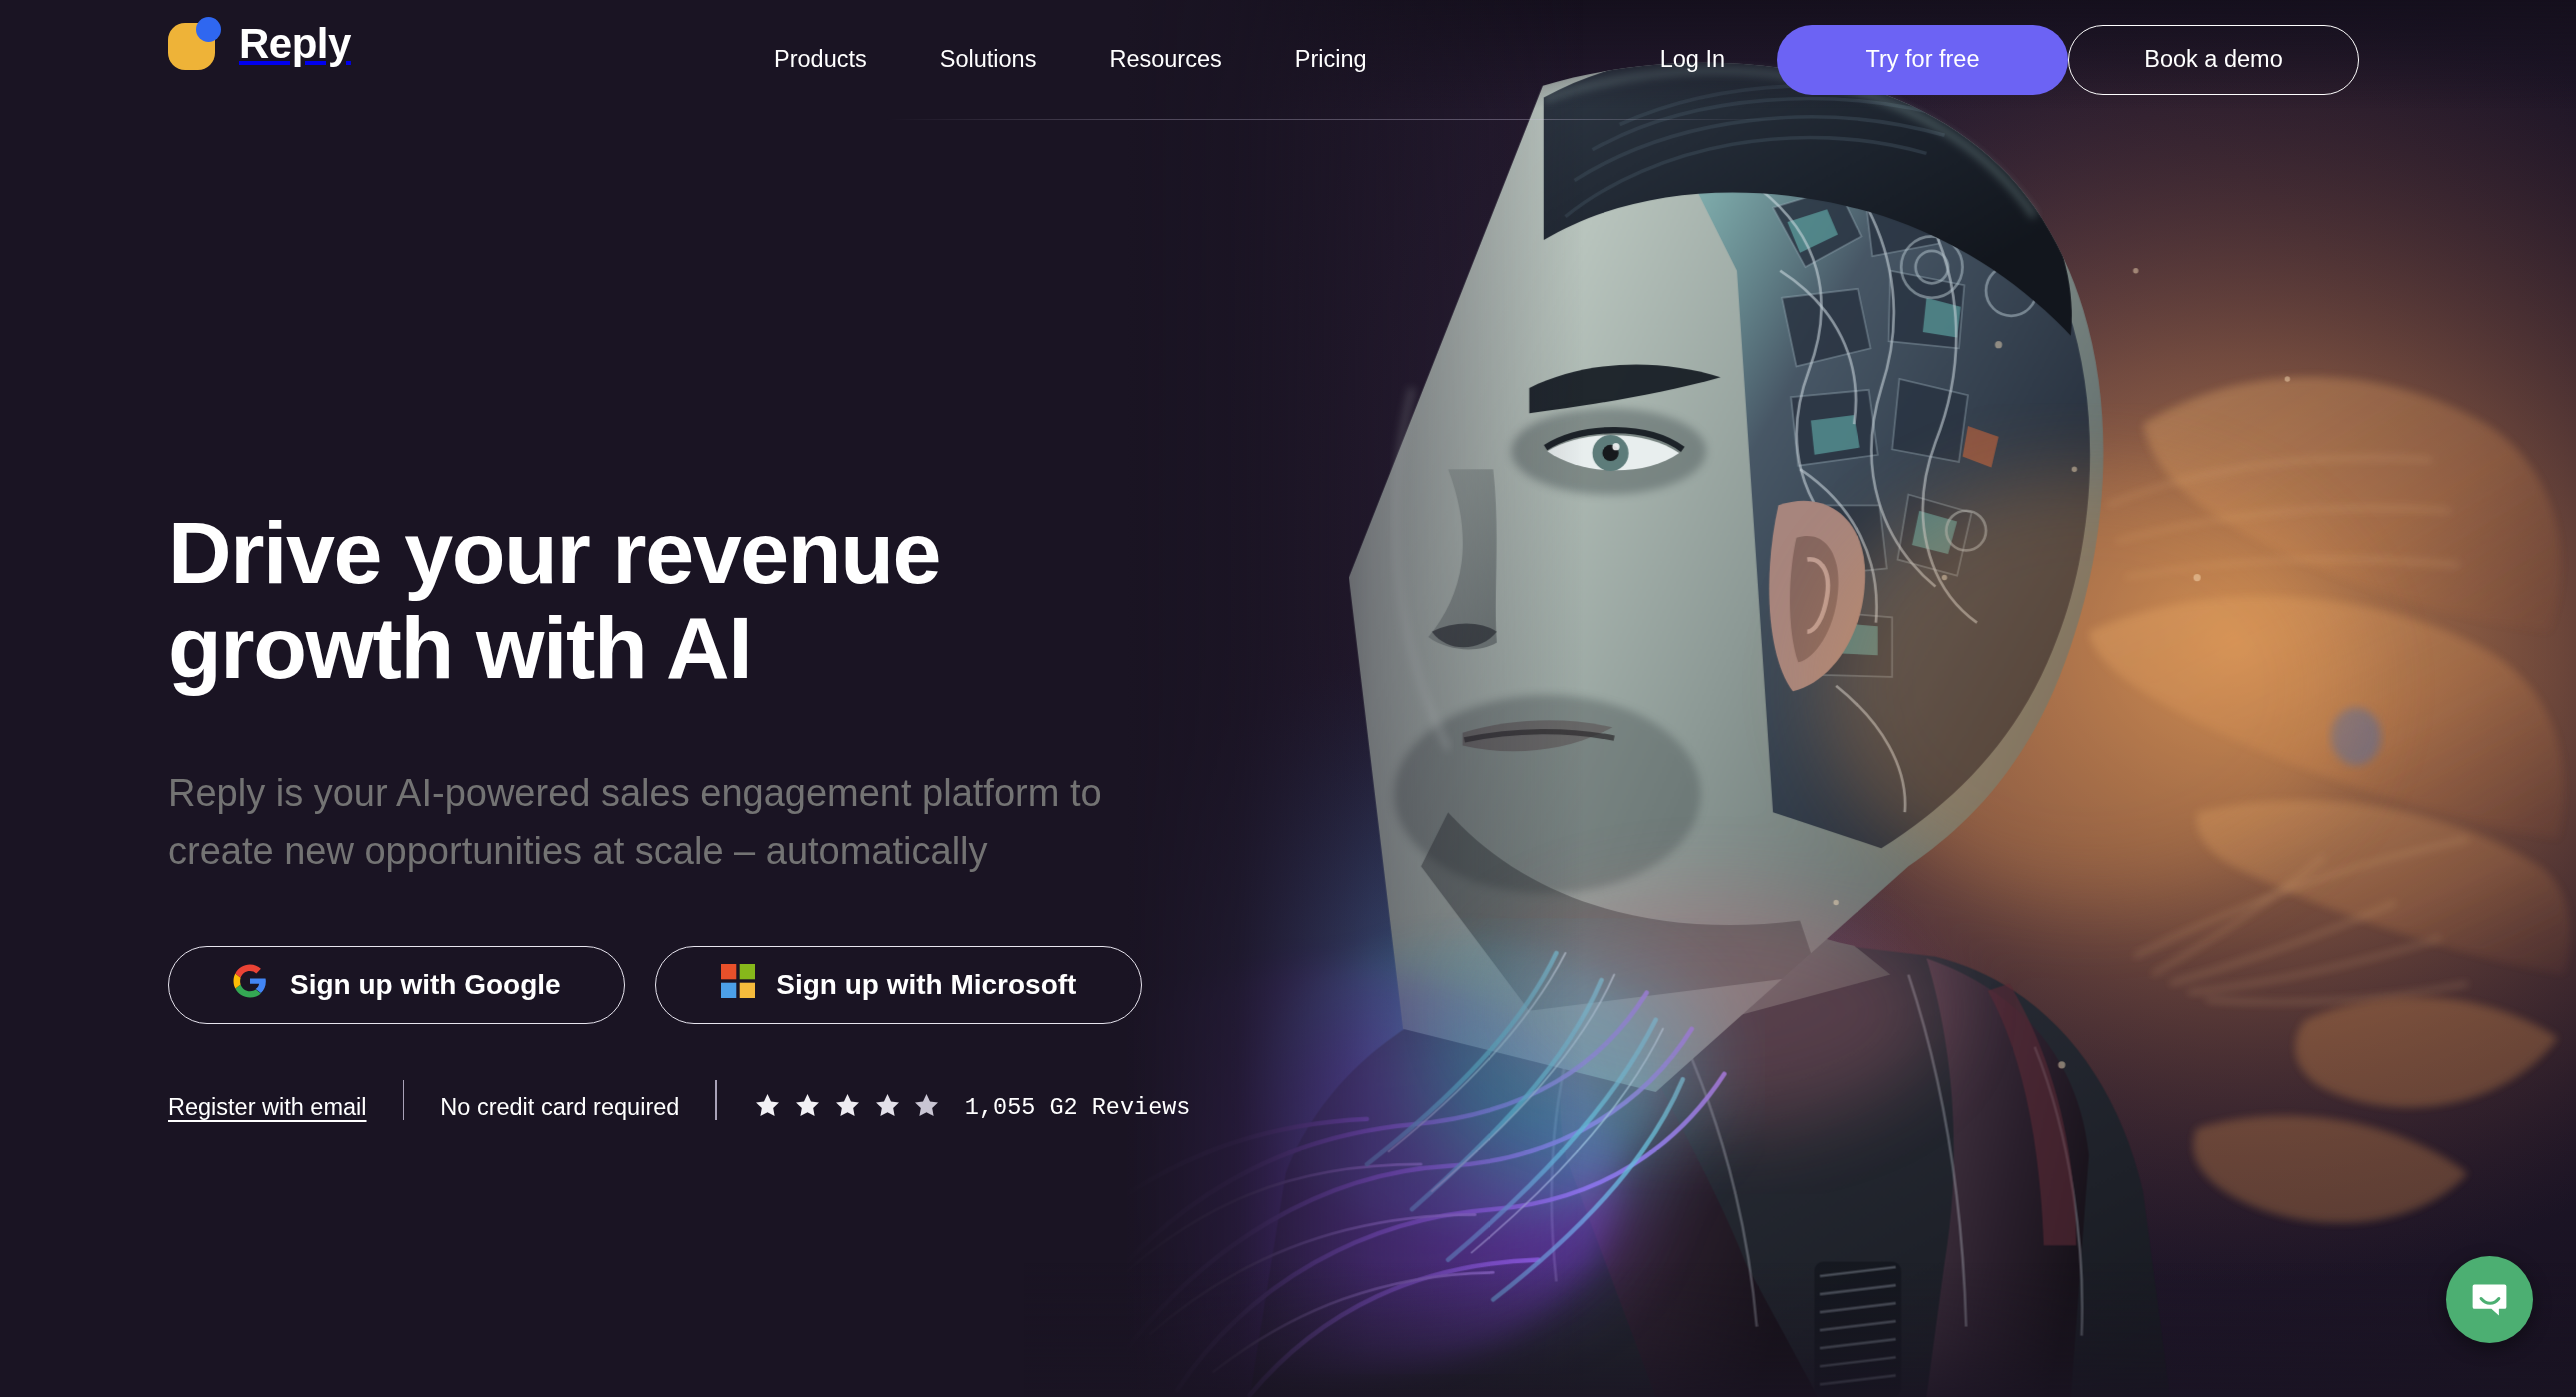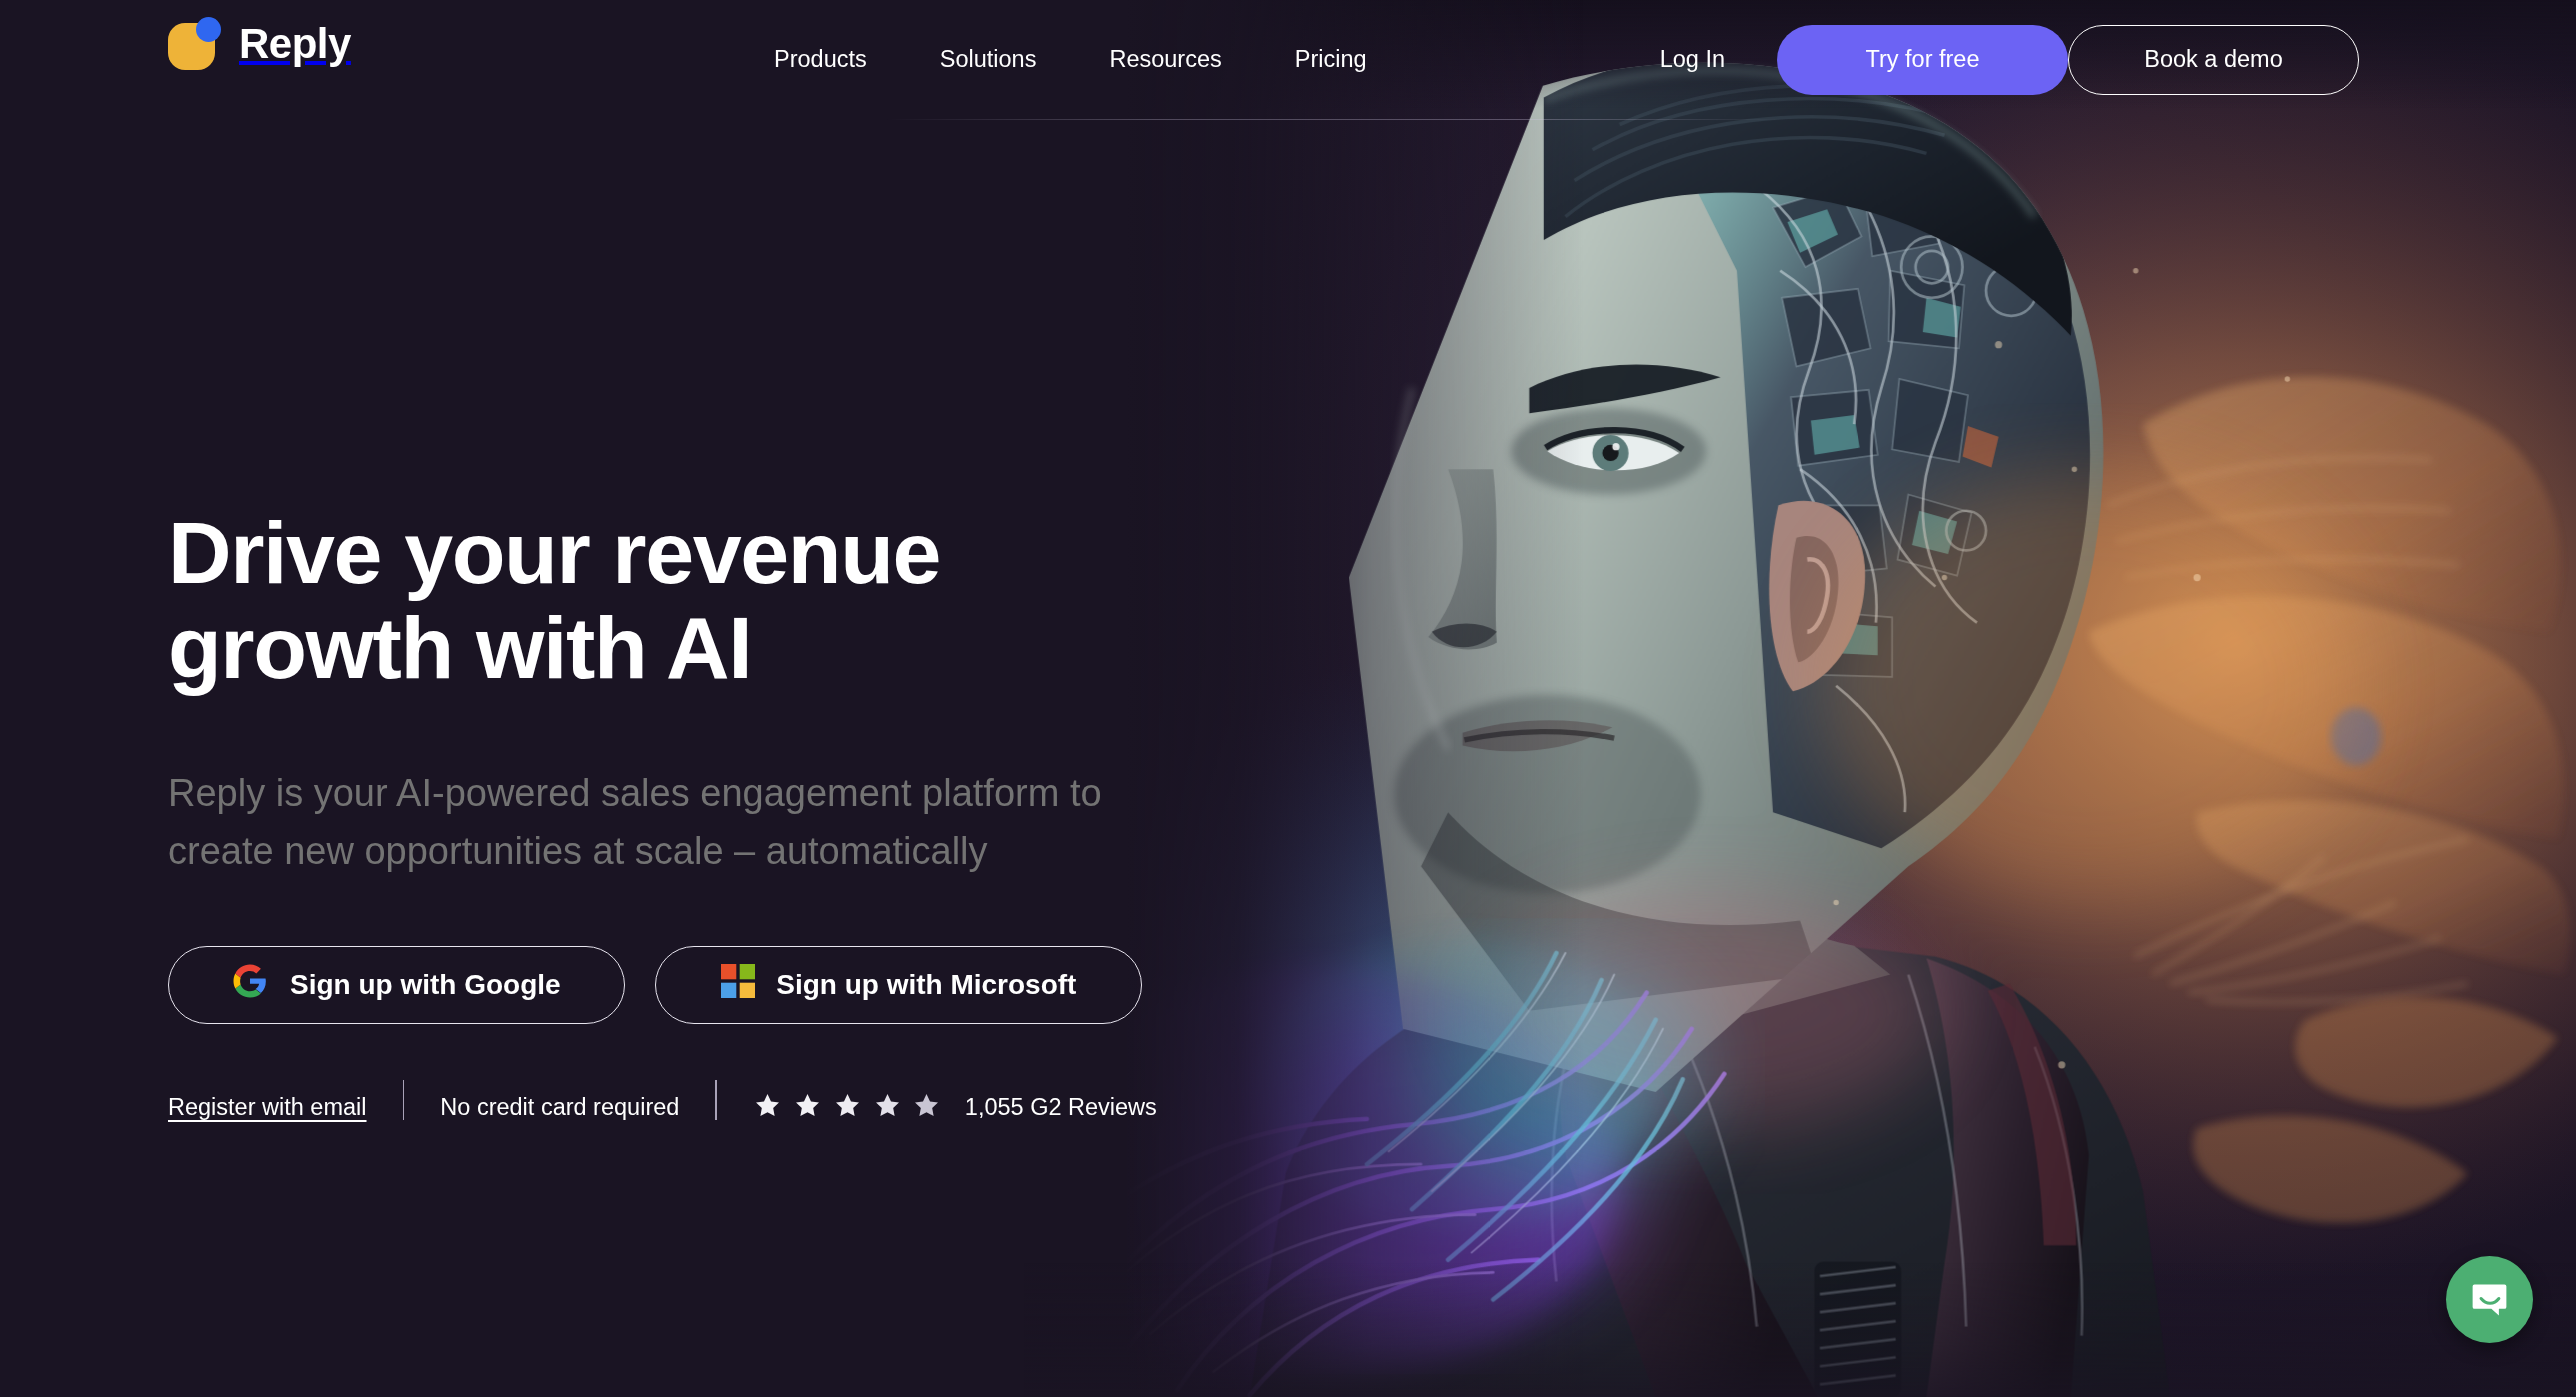"1,055 G2 Reviews" #reviews-count { font-family: none -> Liberation Mono, monospace }
